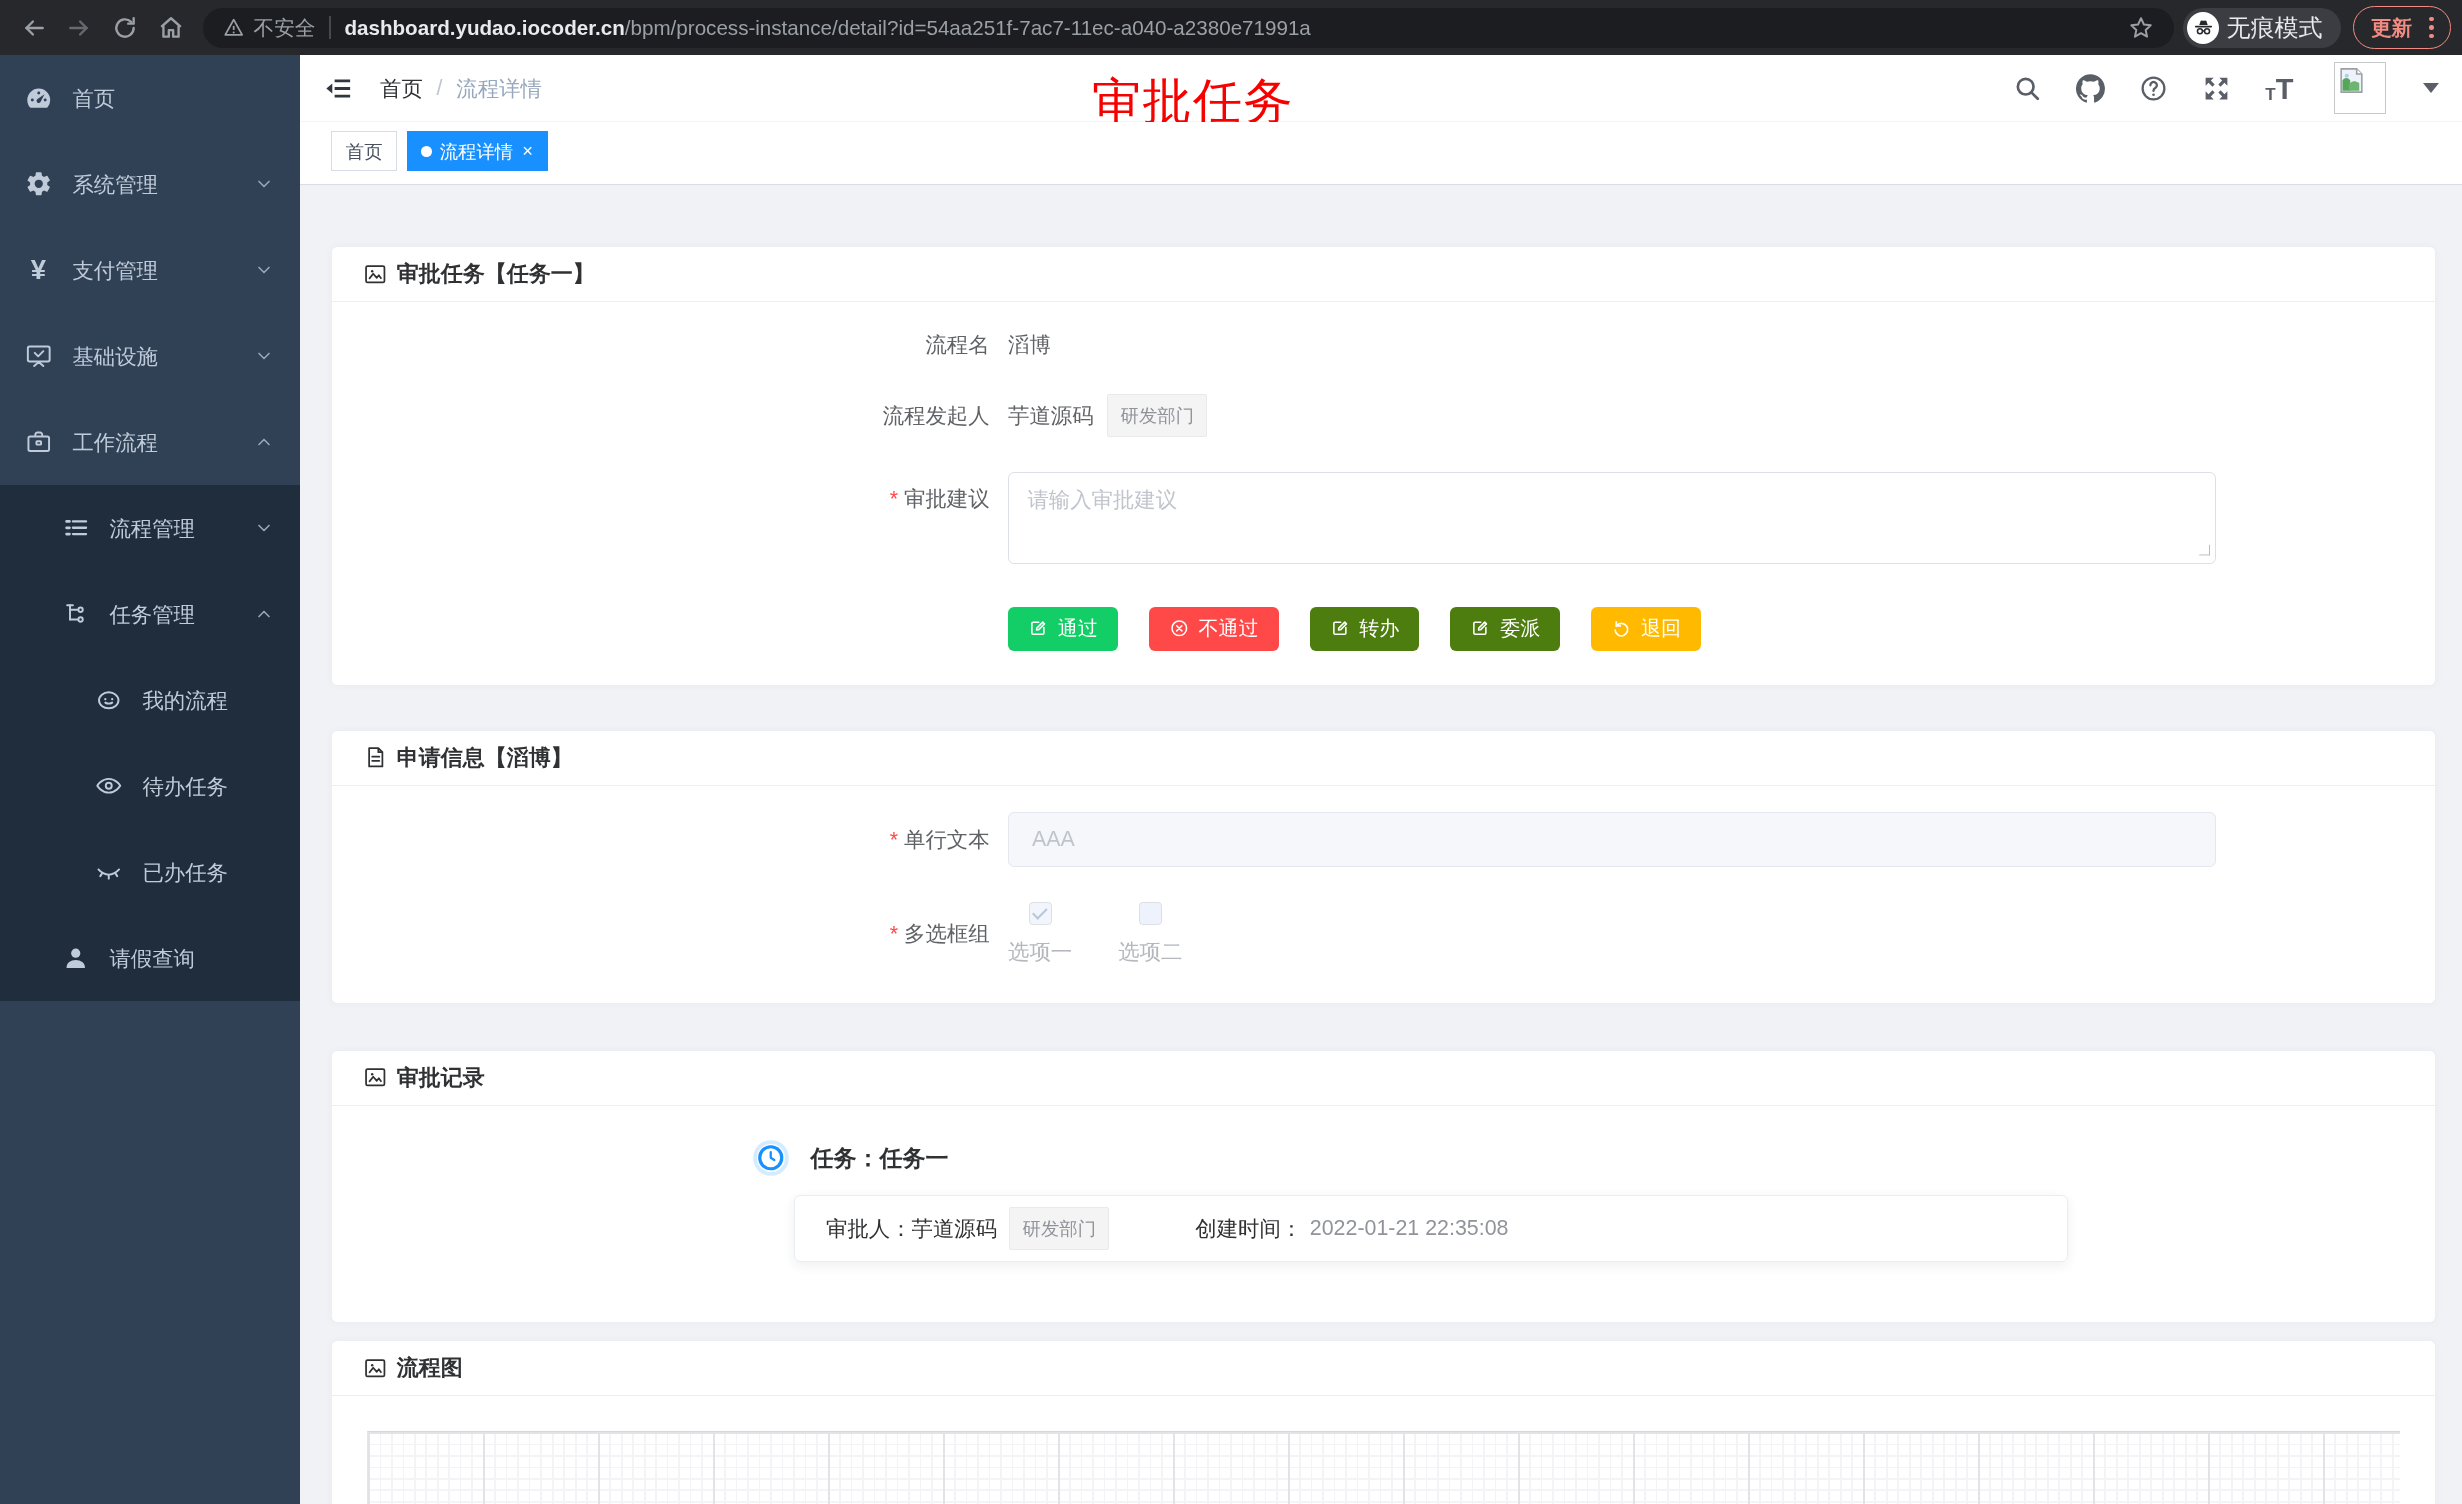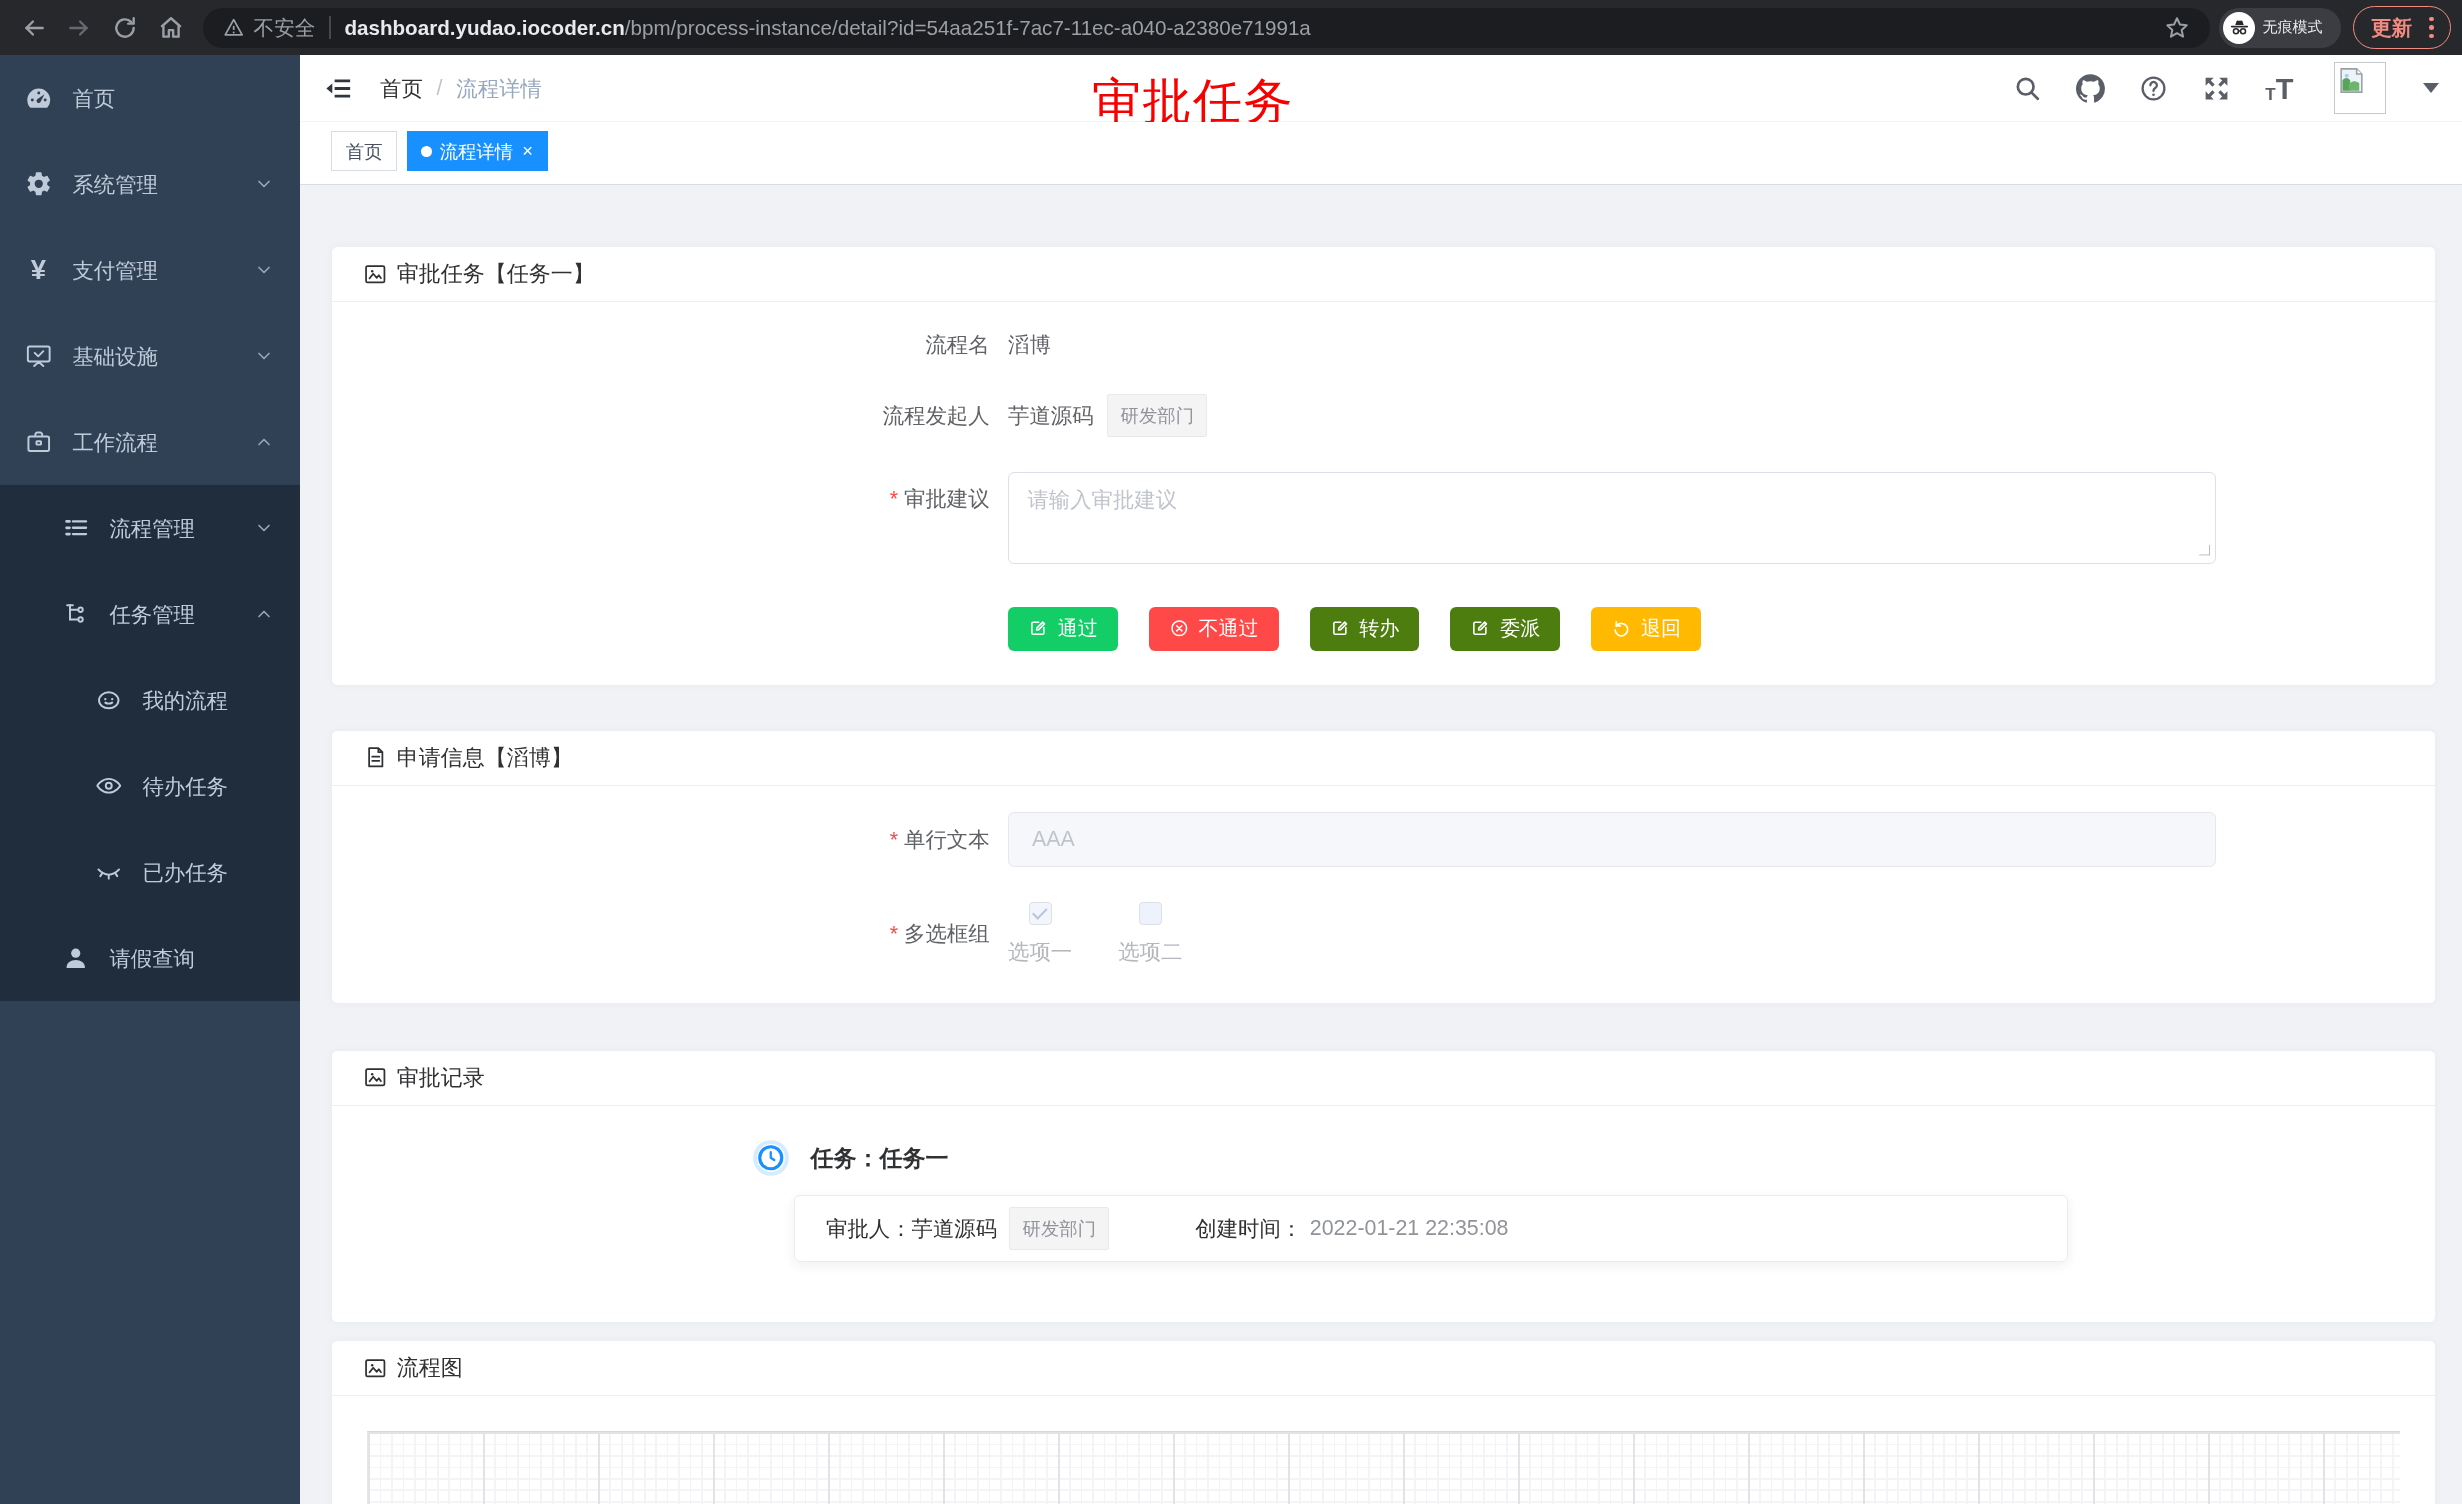"无痕模式" .incog { font-size: 15px -> 24px }
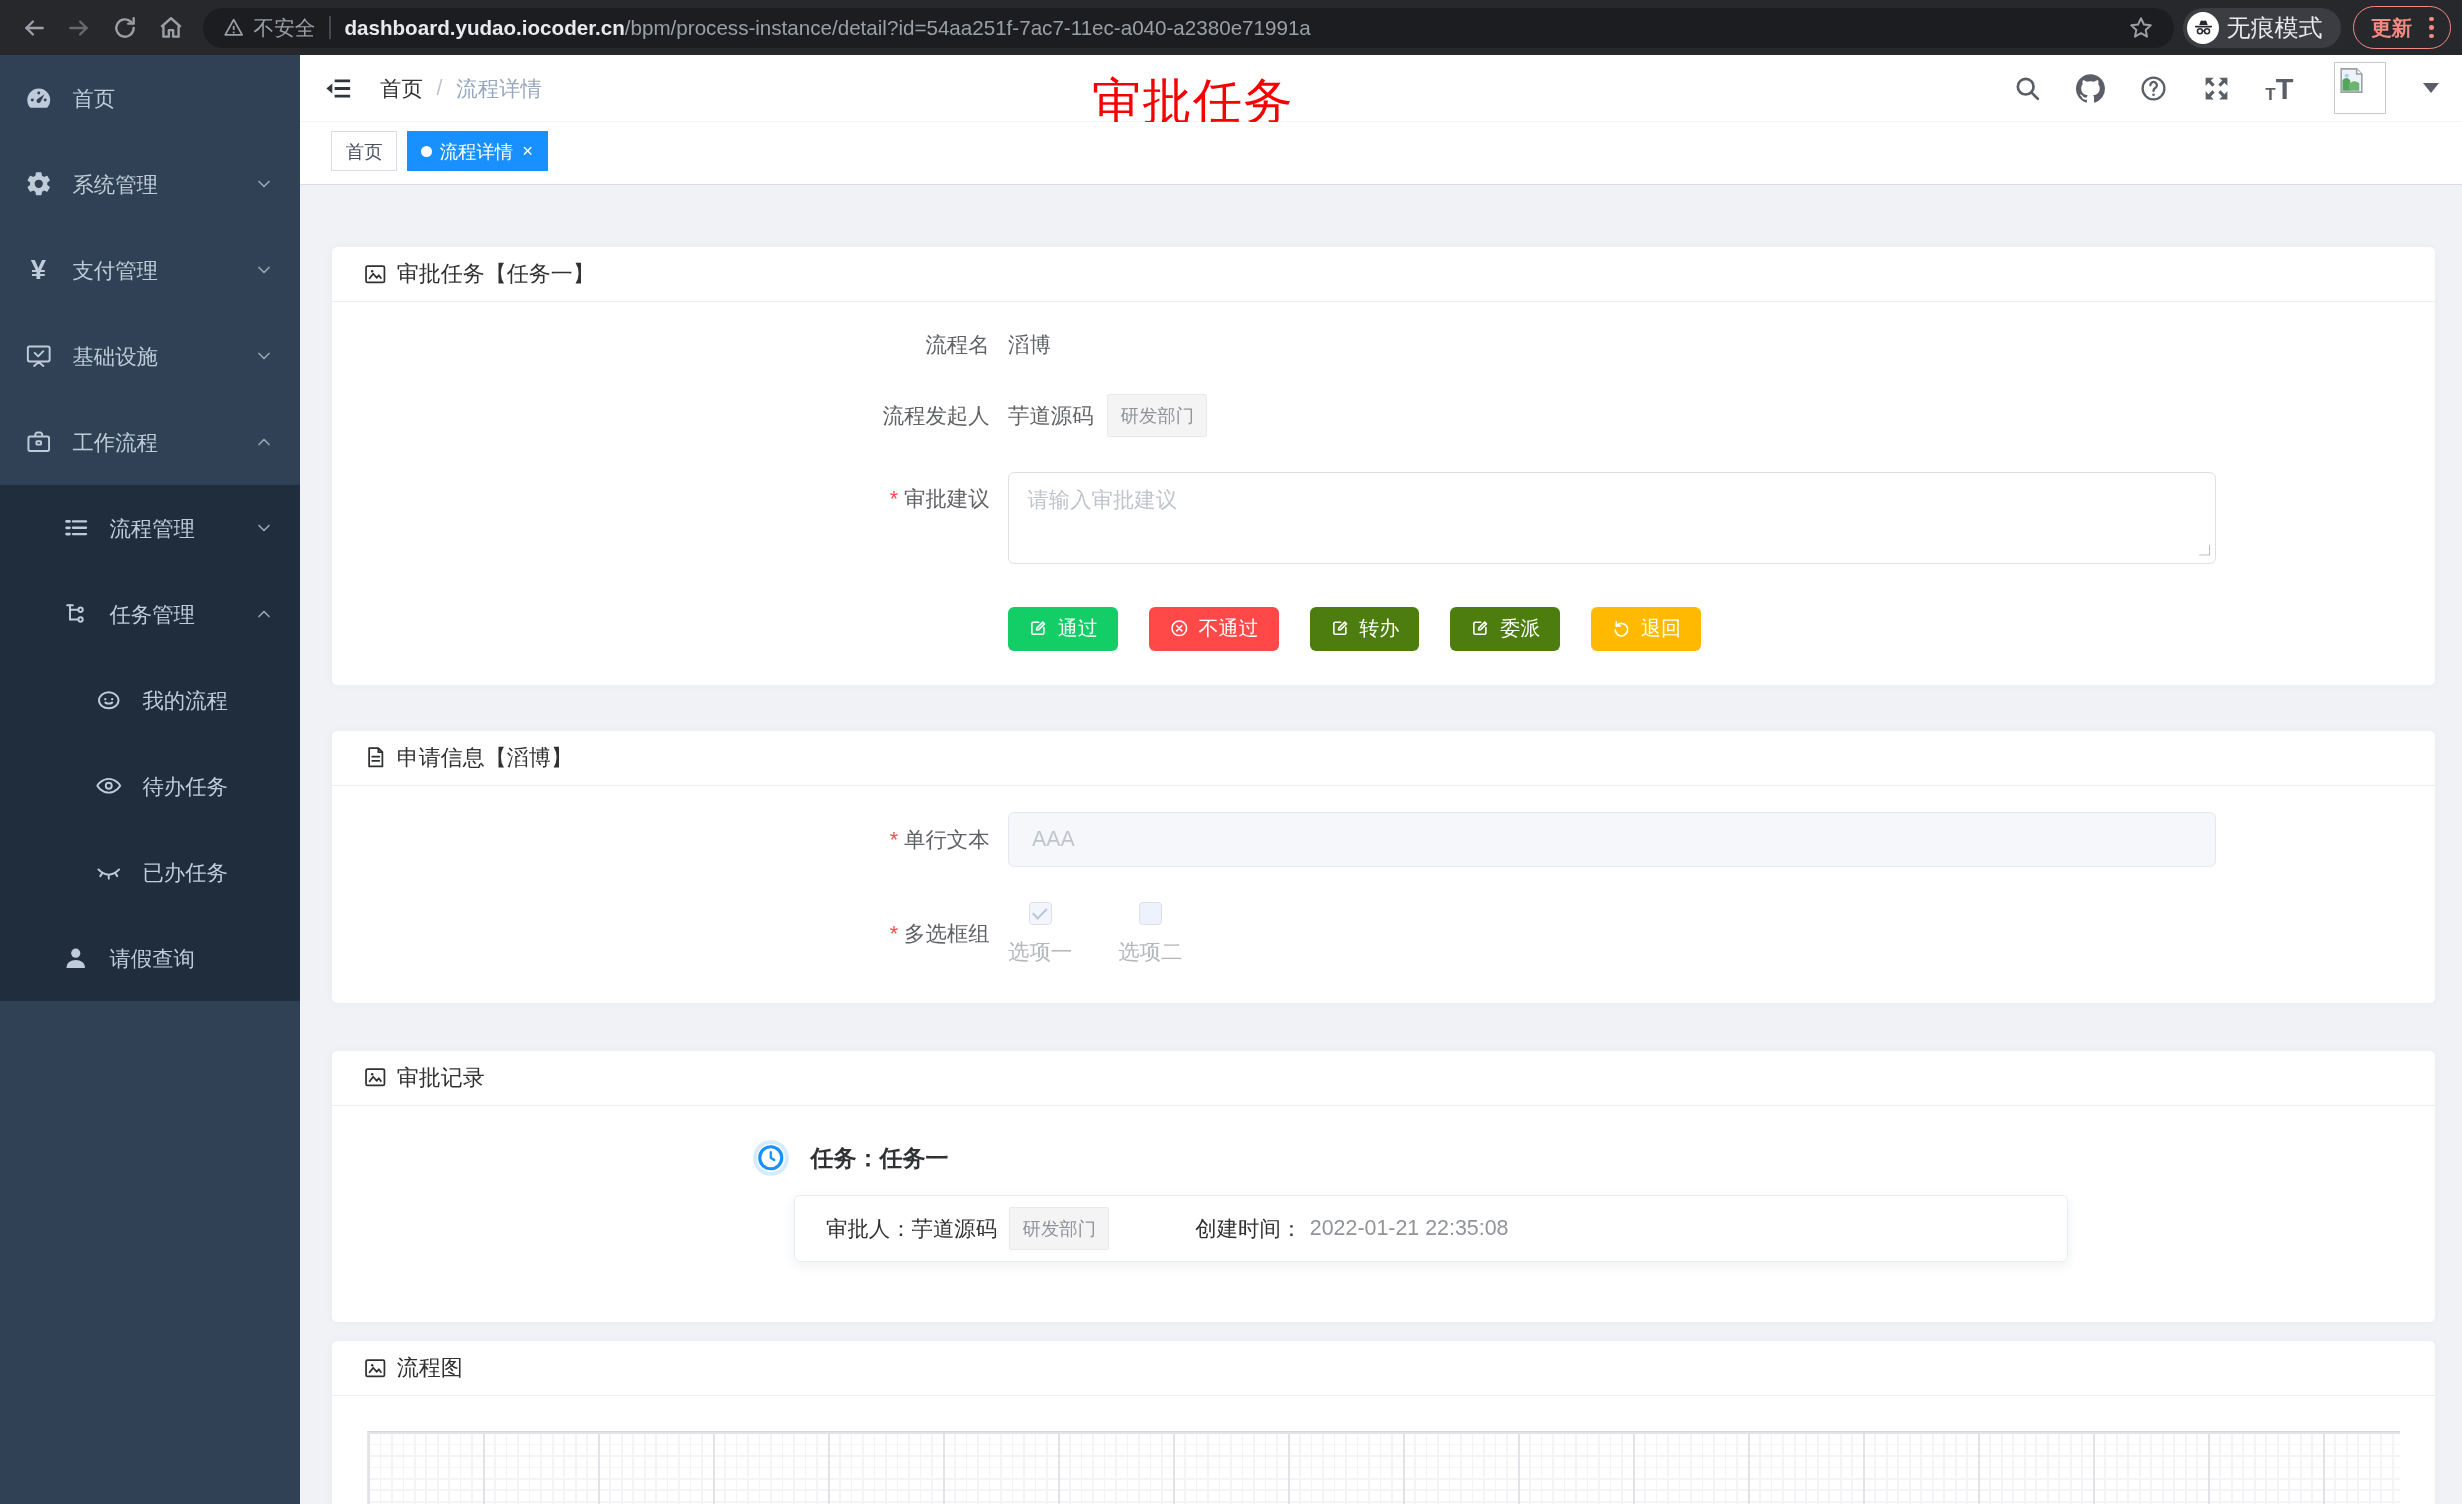"审批任务【任务一】" .card-h { font-weight: 400 -> 700 }
